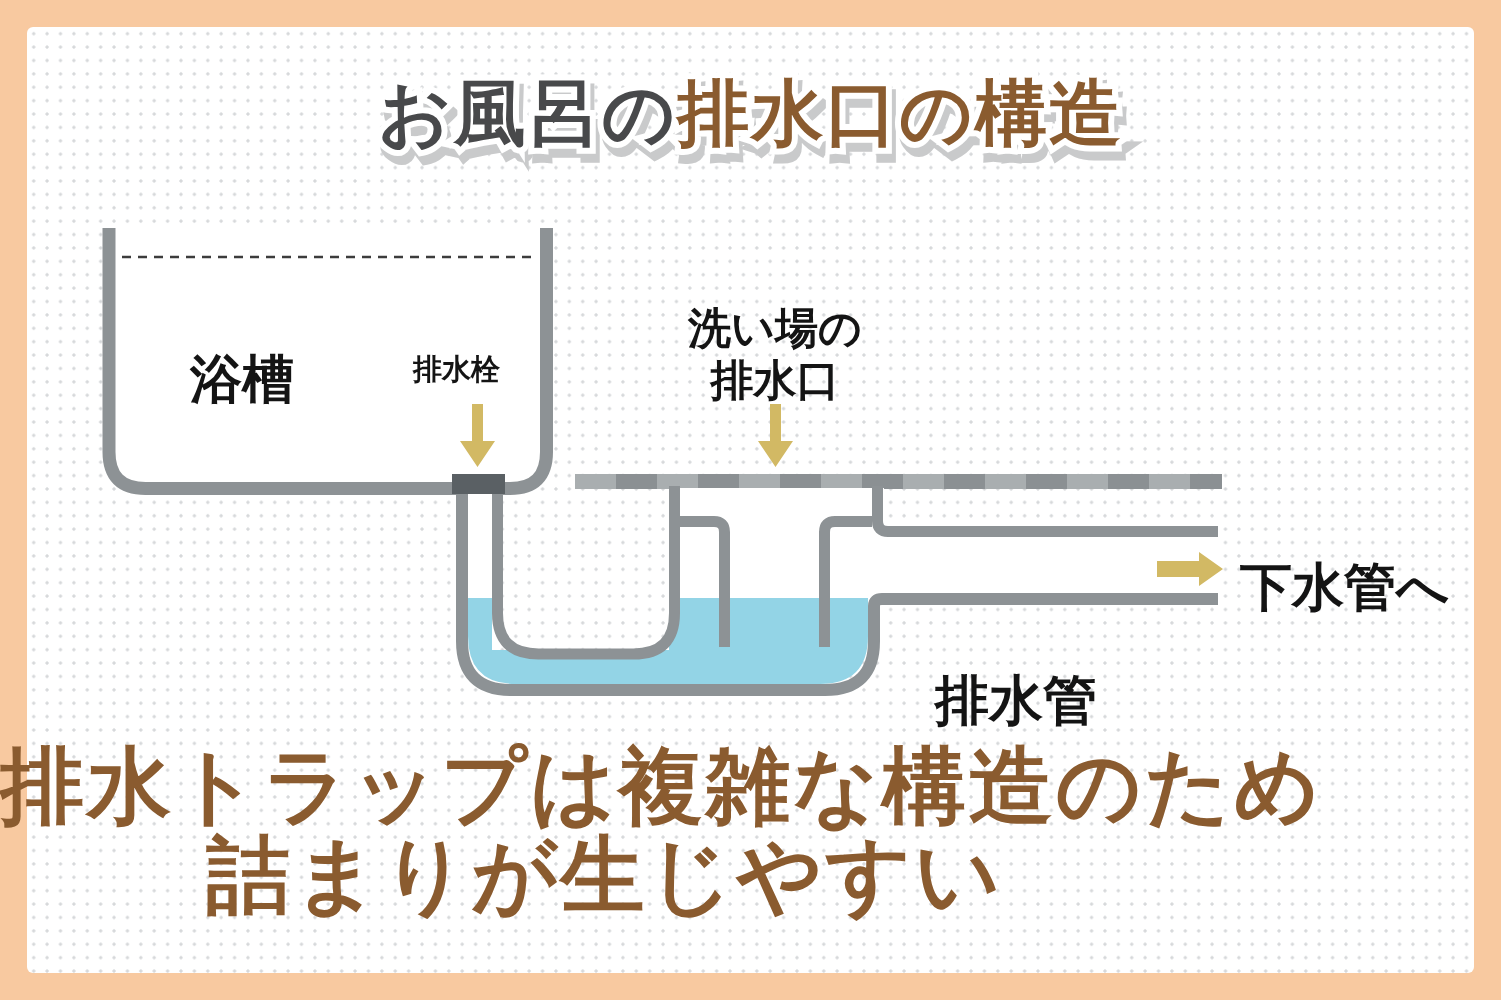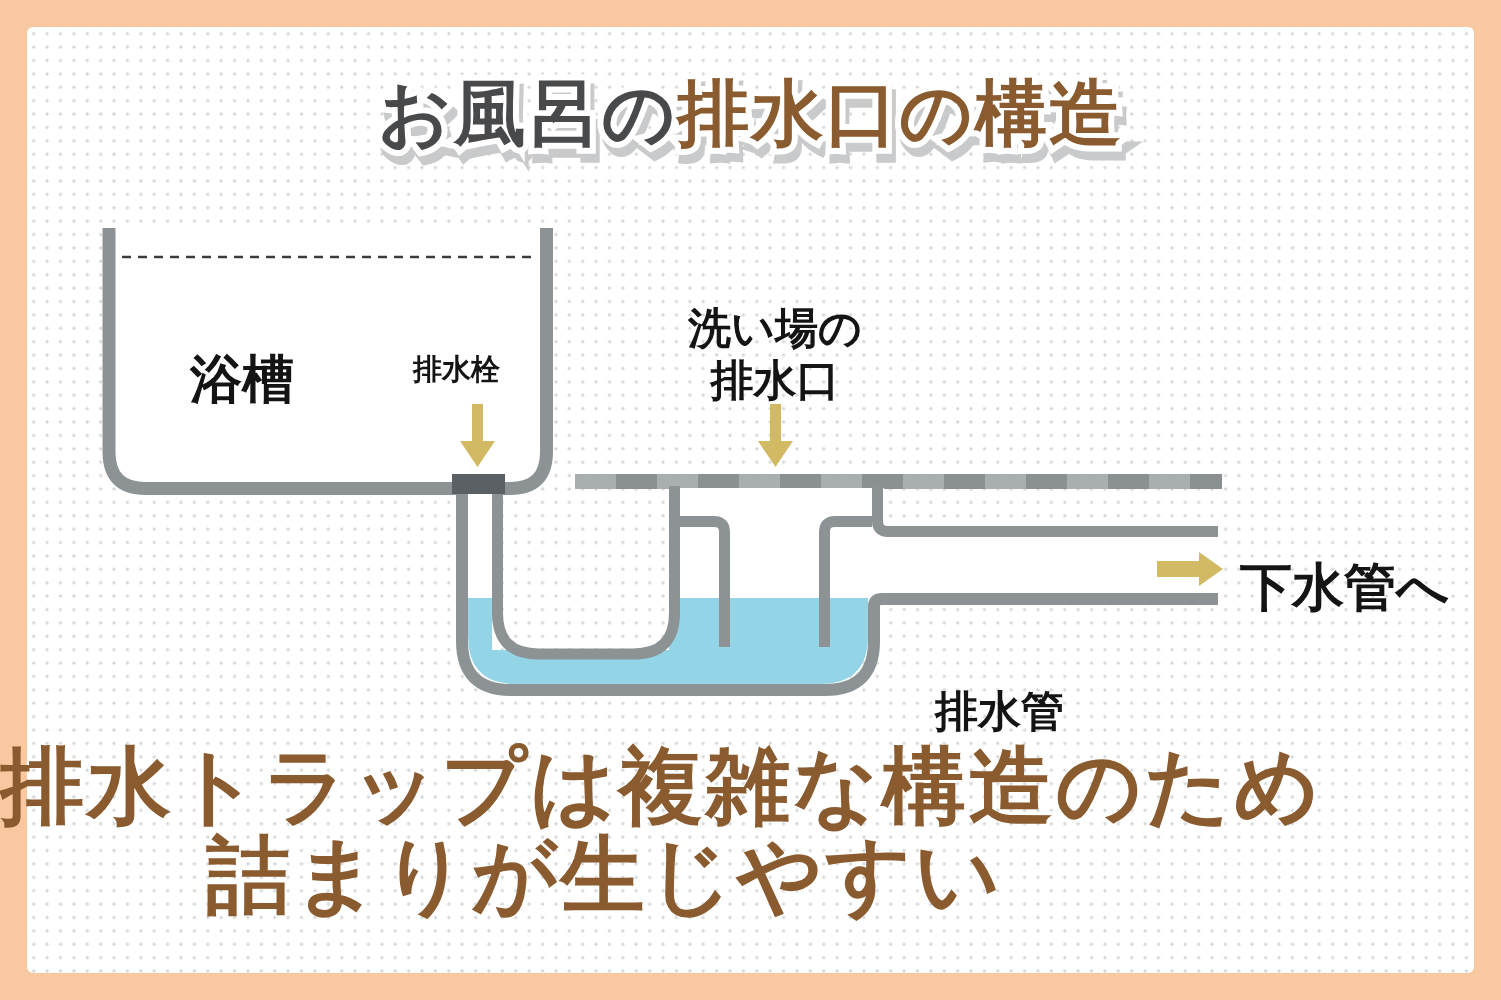"排水管" .lbl-drainpipe { font-size: 43px -> 54px; top: 686px -> 668px }
